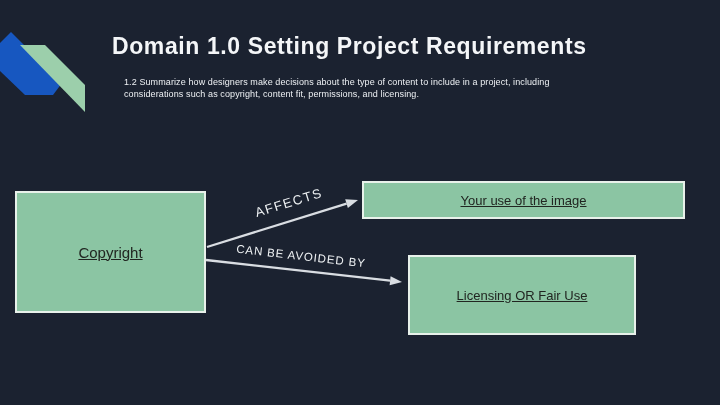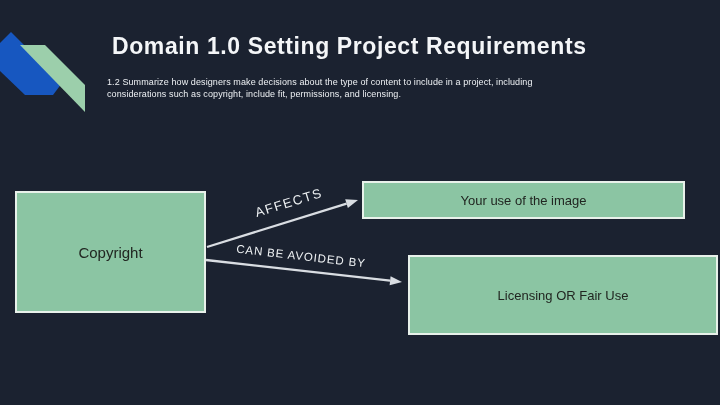"1.2 Summarize how designers make" .subtitle { left: 107px -> 124px }
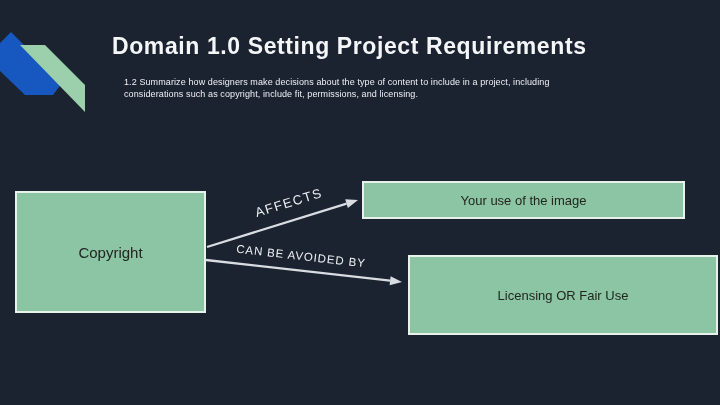"considerations such as copyright," div { text: include -> content }
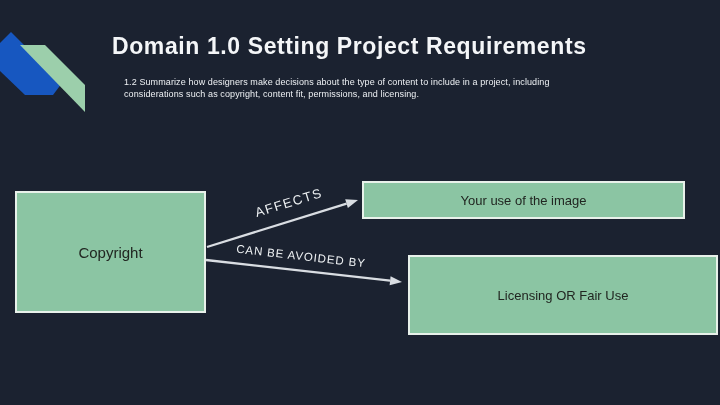"Your use of the image" .box { text-decoration: none -> underline }
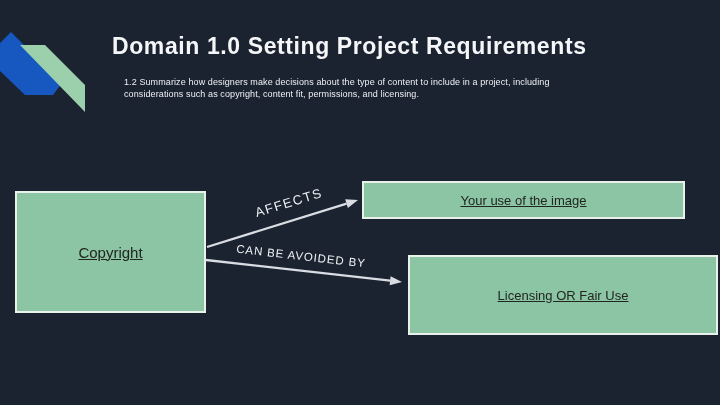"Licensing OR Fair Use" .box-licensing { width: 310px -> 228px }
